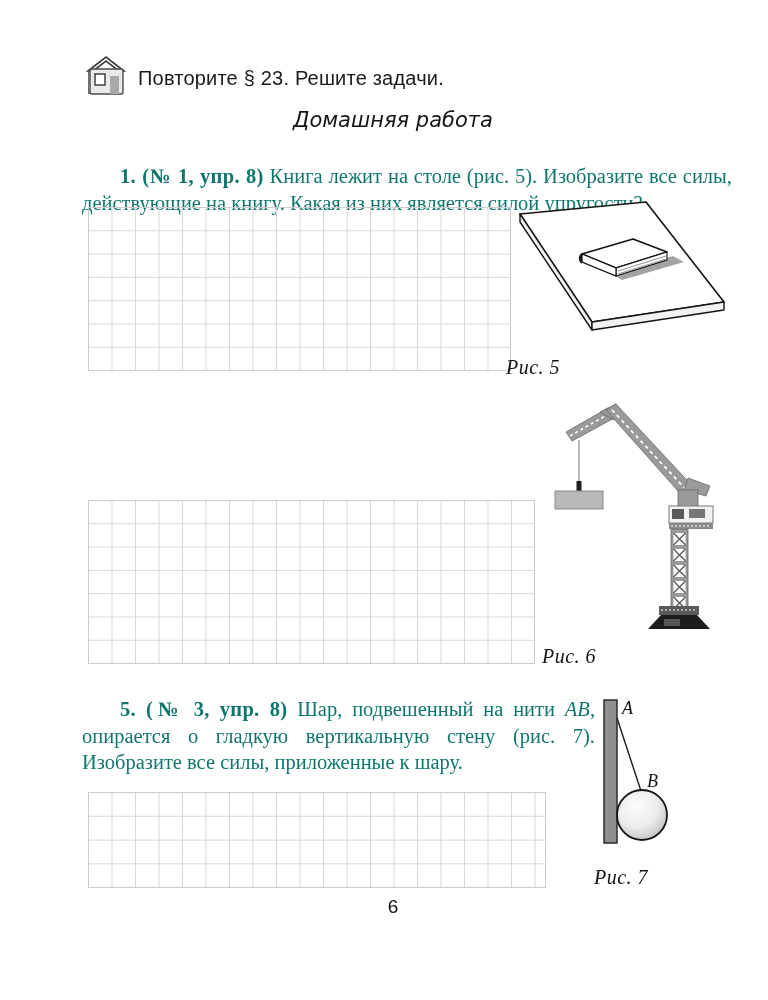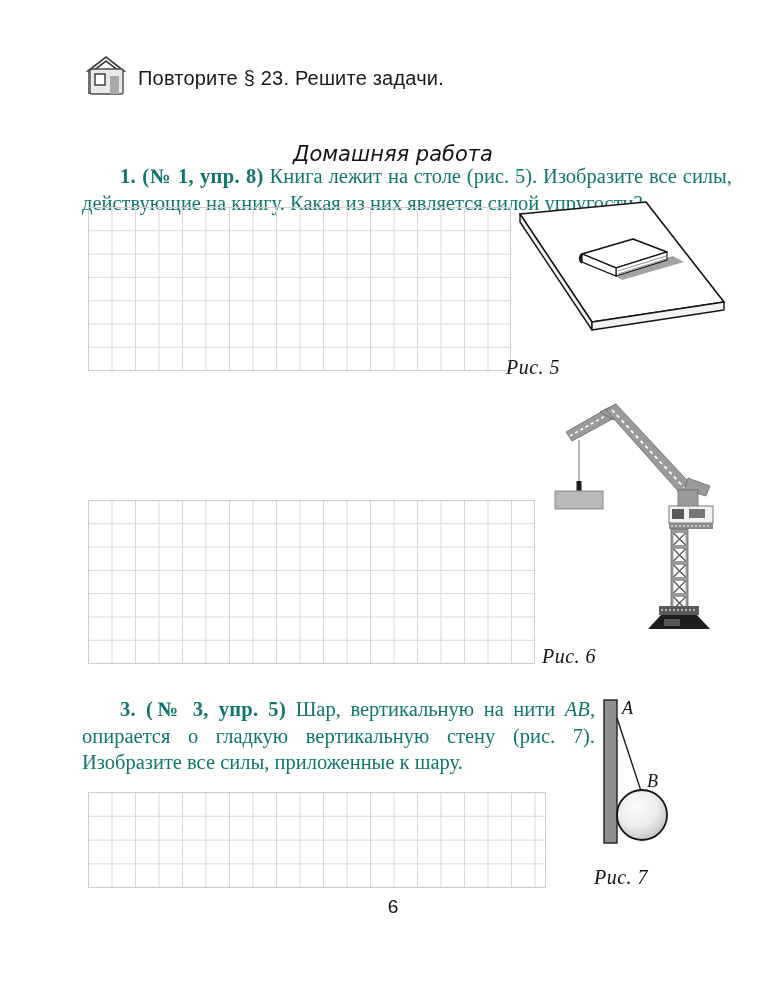"Домашняя работа" .subtitle { margin-top: 34px -> none }
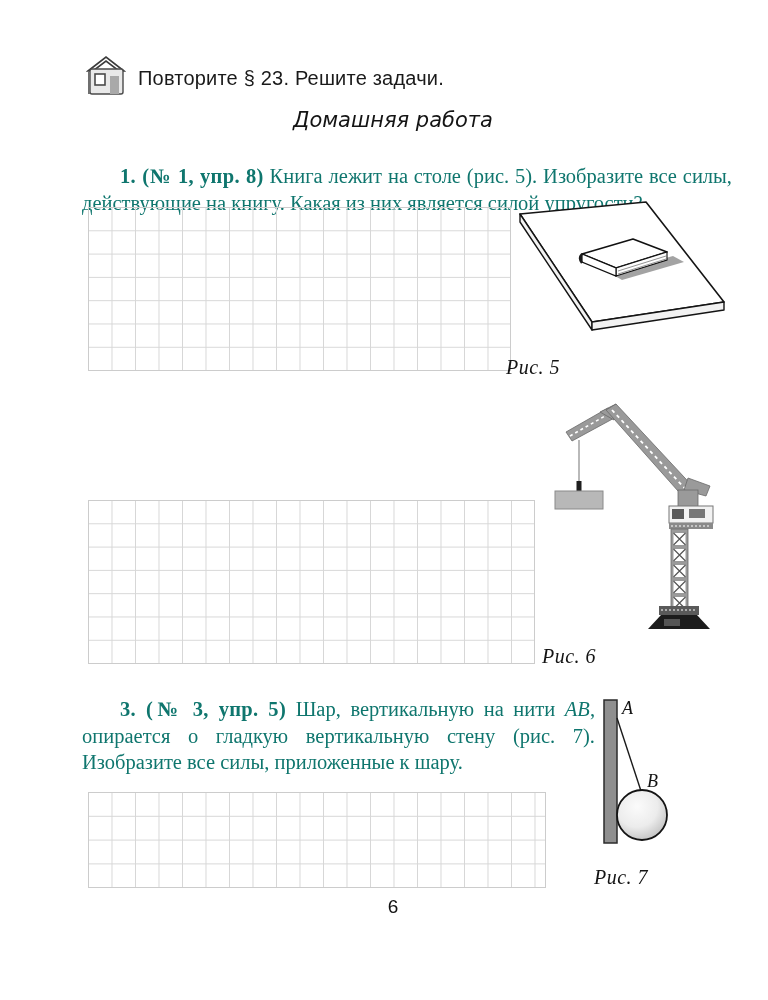"3. (№ 3, упр. 5)" b { text: 3. (№ 3, упр. 5 -> 5. (№ 3, упр. 8 }
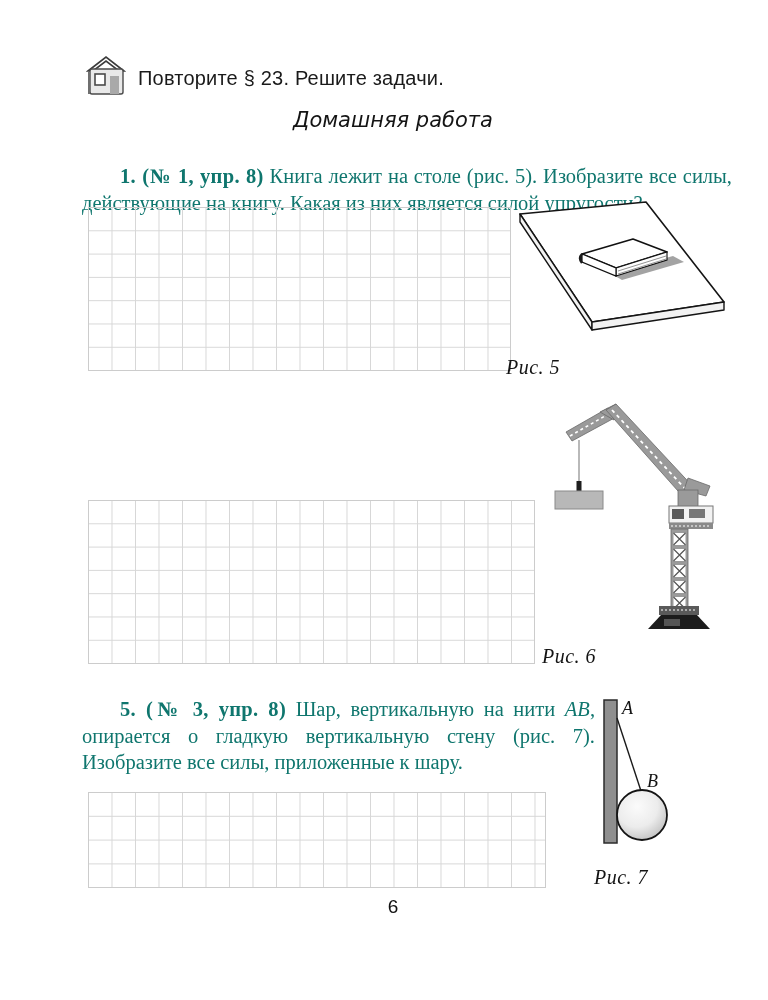"Шар, вертикальную на нити" span { text: вертикальную -> подвешенный }
